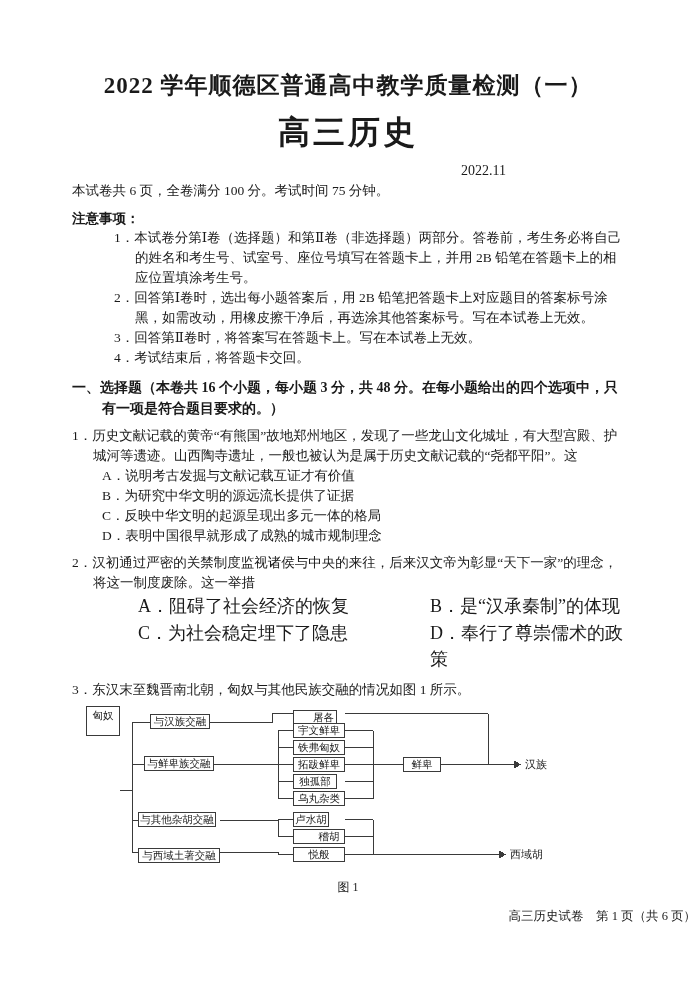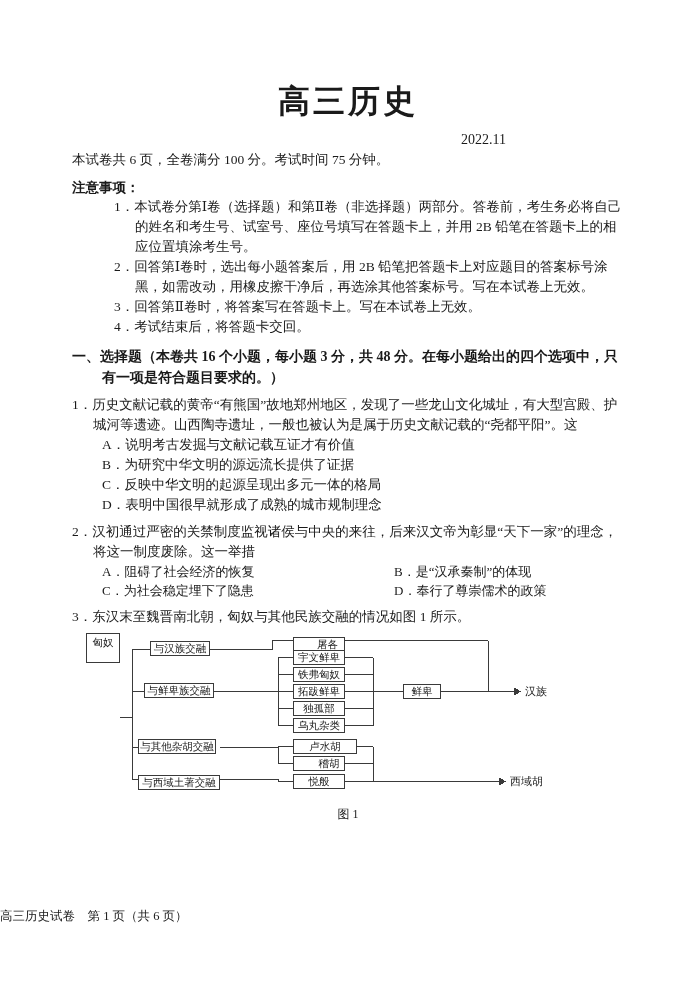"2022 学年顺德区普通高中教学质量检测（一）" h1.title { html: none -> <h1>2022 学年顺德区普通高中教学质量检测（一）</h1> }
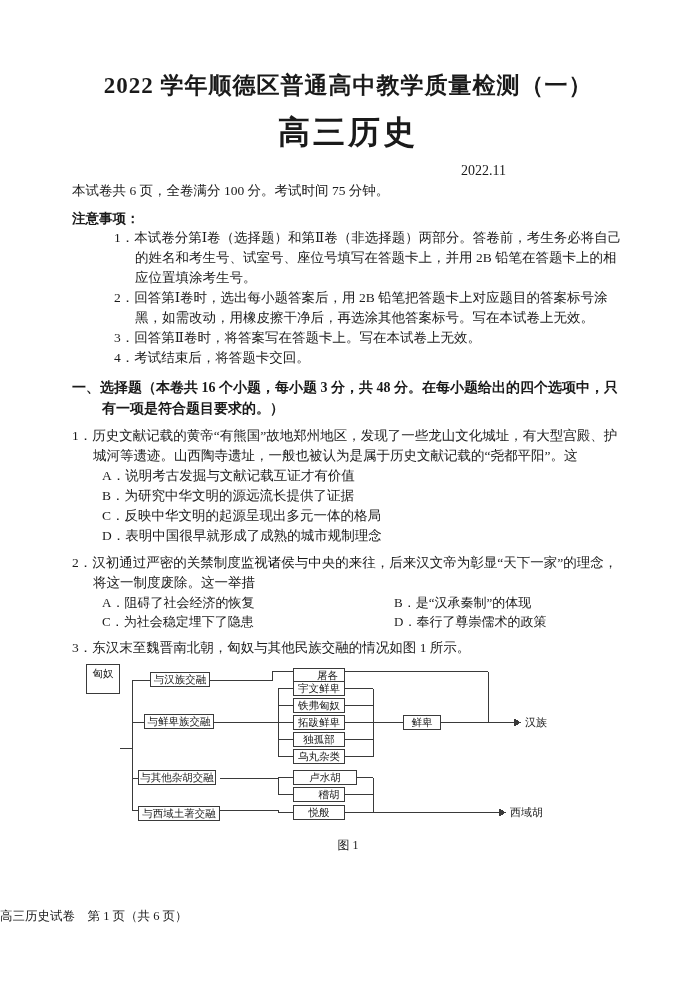"A．阻碍了社会经济的恢复" .opts-grid div { font-size: 13px -> 18px; margin-left: none -> 36px }
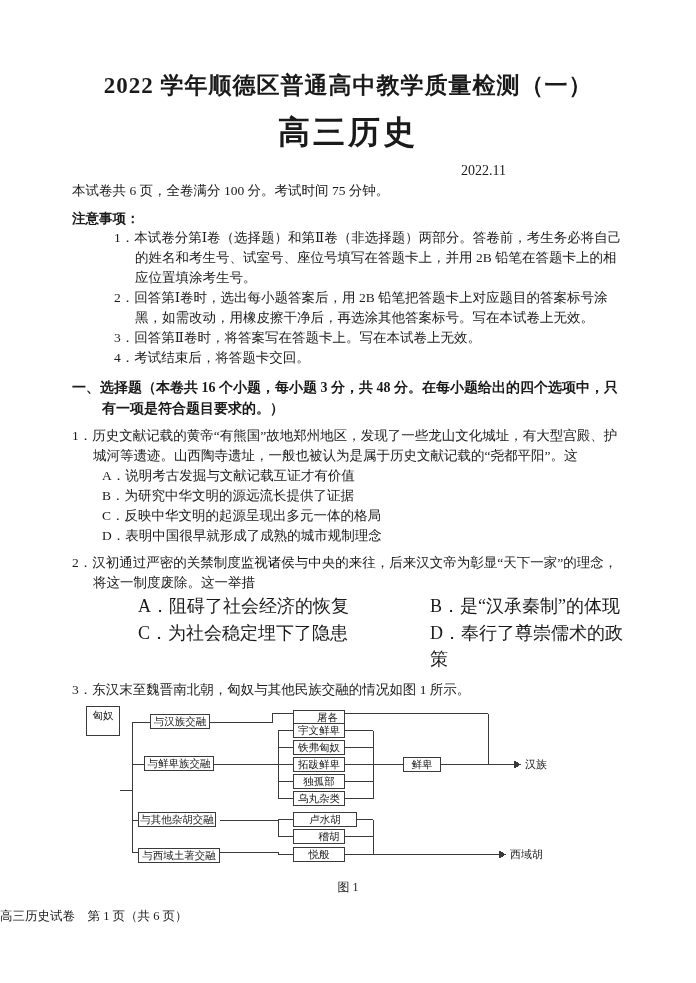"屠各" div.fbox { width: 52px -> 44px }
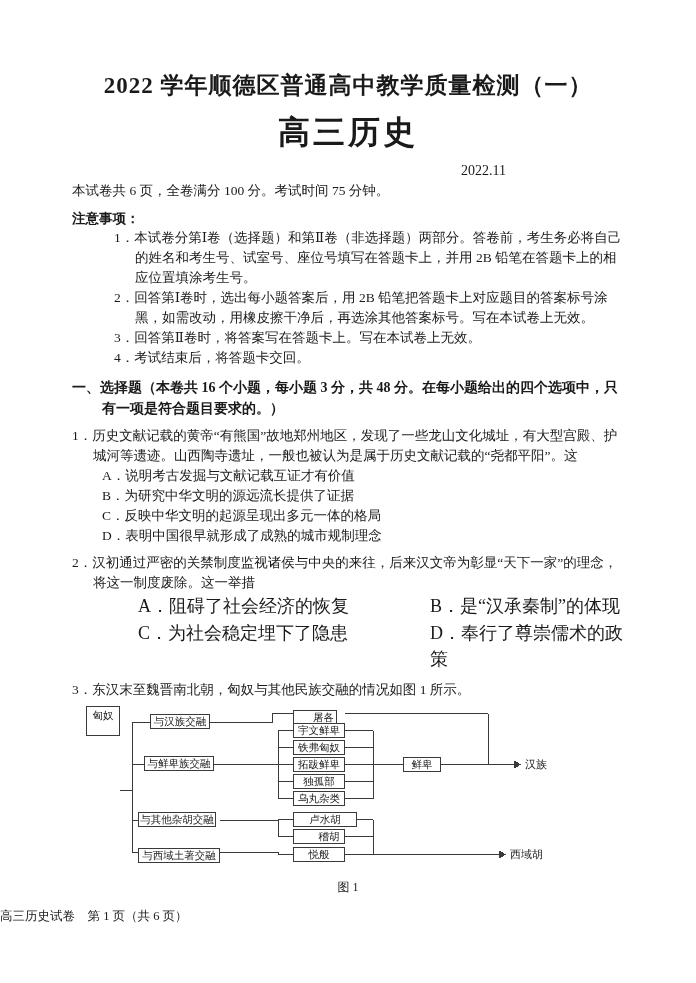"独孤部" div.fbox { width: 52px -> 44px }
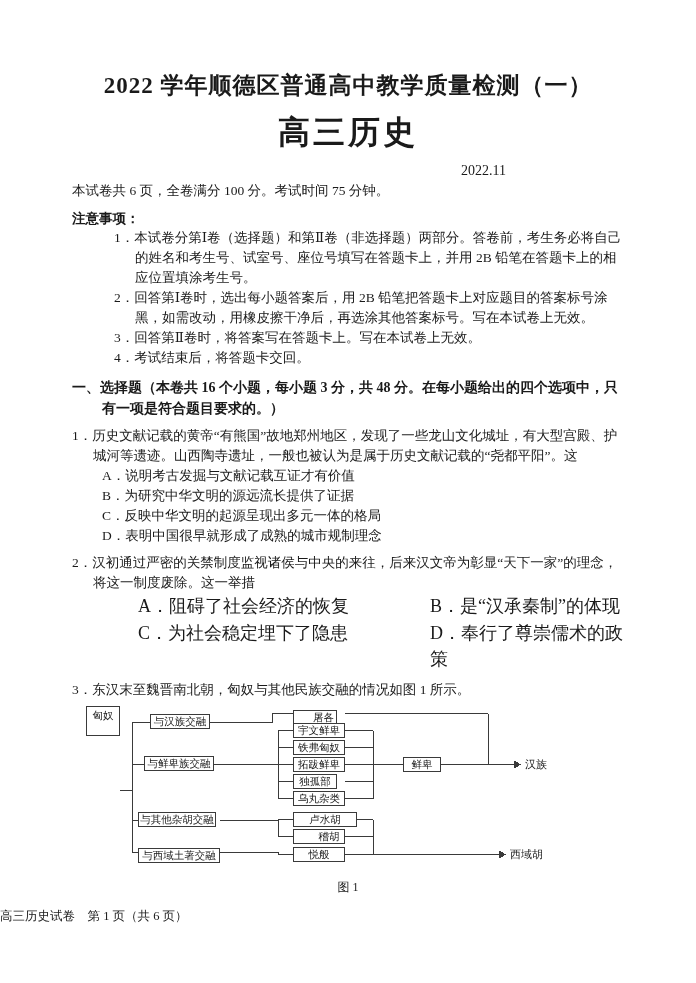"卢水胡" div.fbox { width: 64px -> 36px }
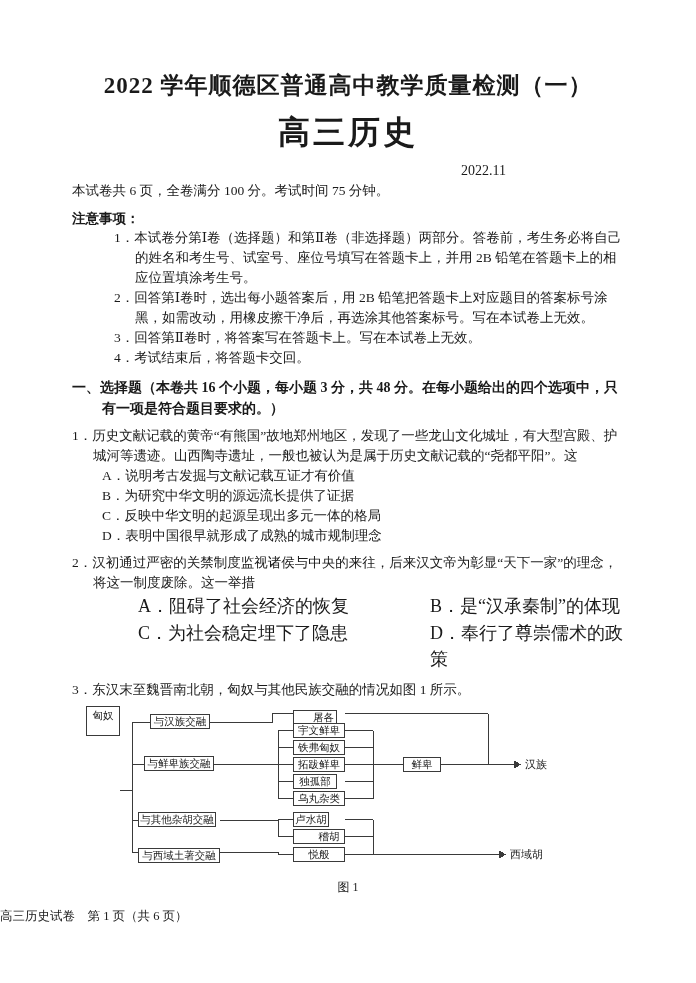"高三历史试卷 第 1 页（共 6" .footer { text-align: left -> right }
